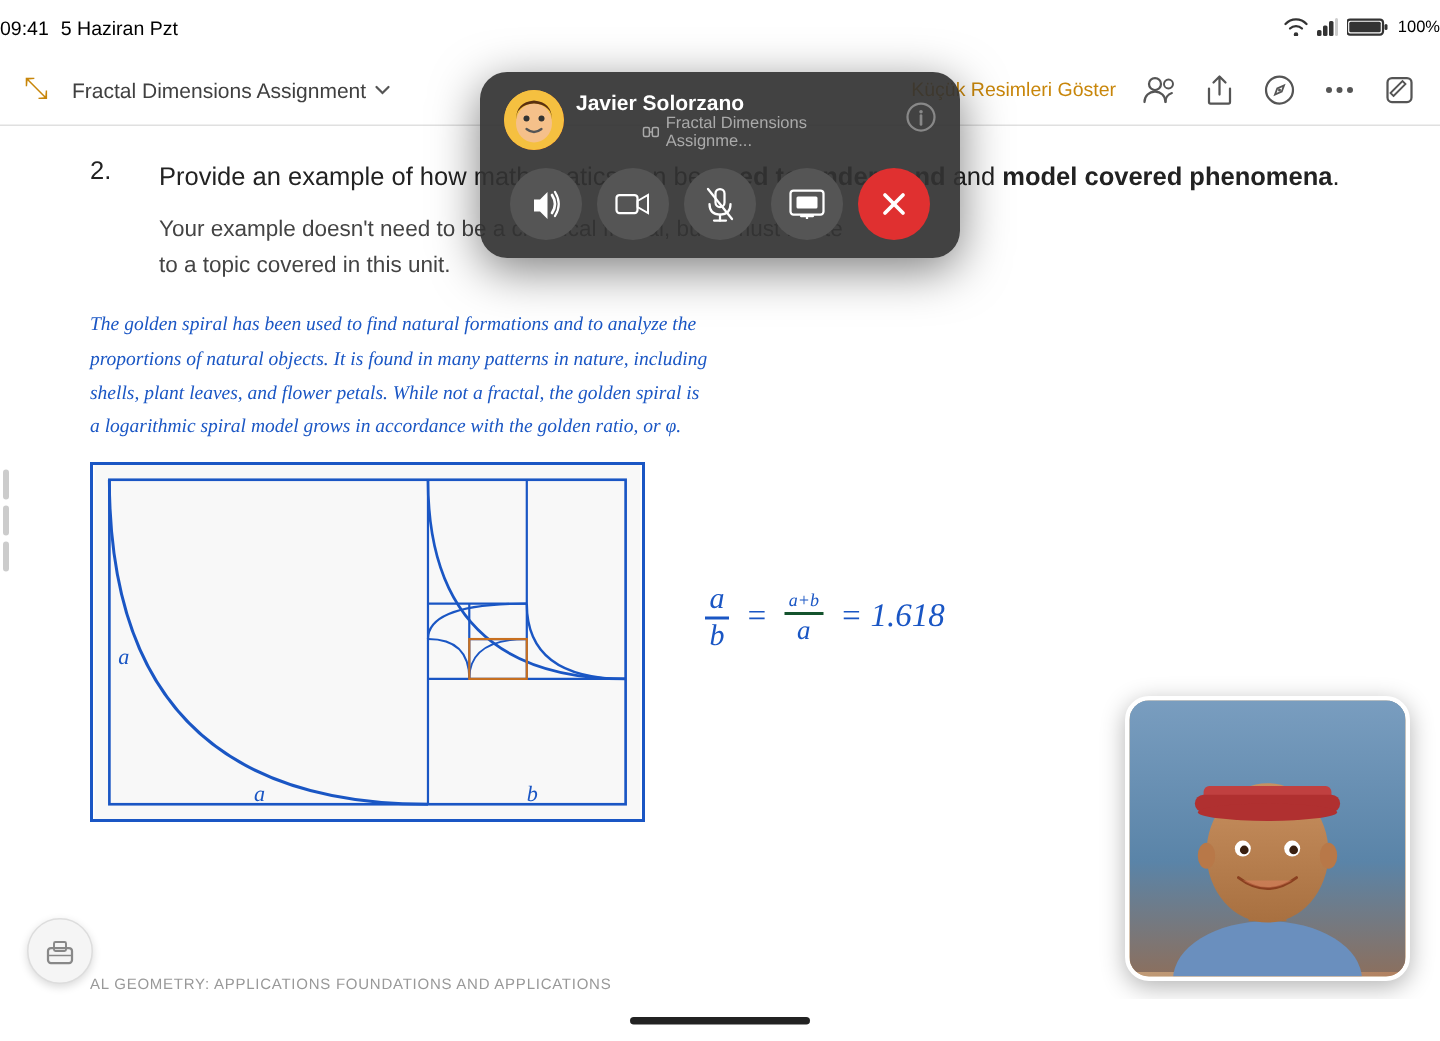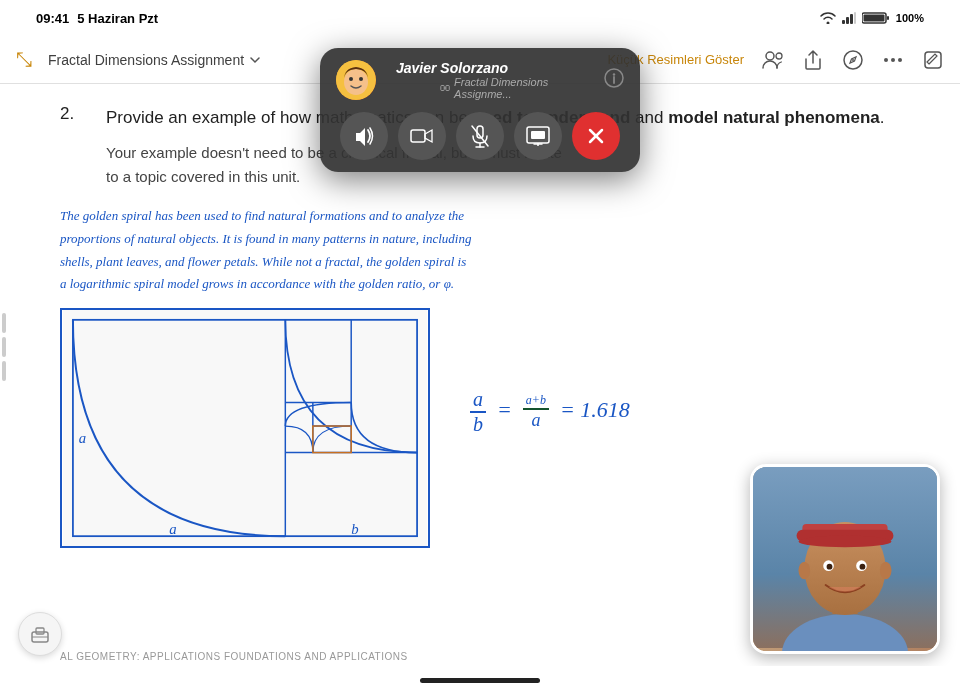"09:41" .status-bar { font-weight: 700 -> 400; padding: 0 36px -> 0 0 }
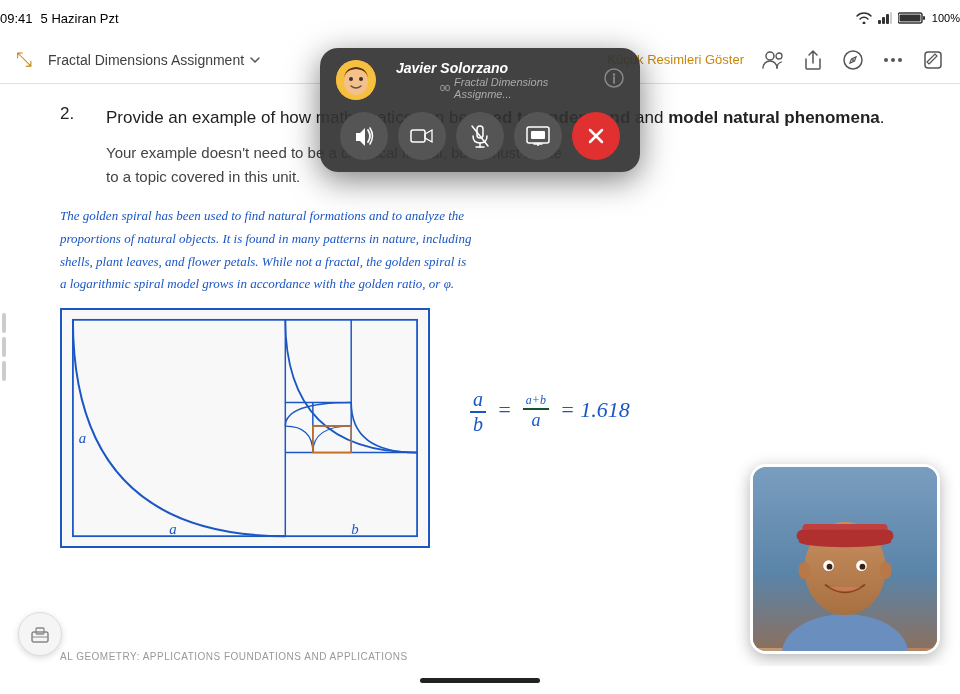"Javier Solorzano" .ft-header { font-style: italic -> none; gap: 20px -> 8px }
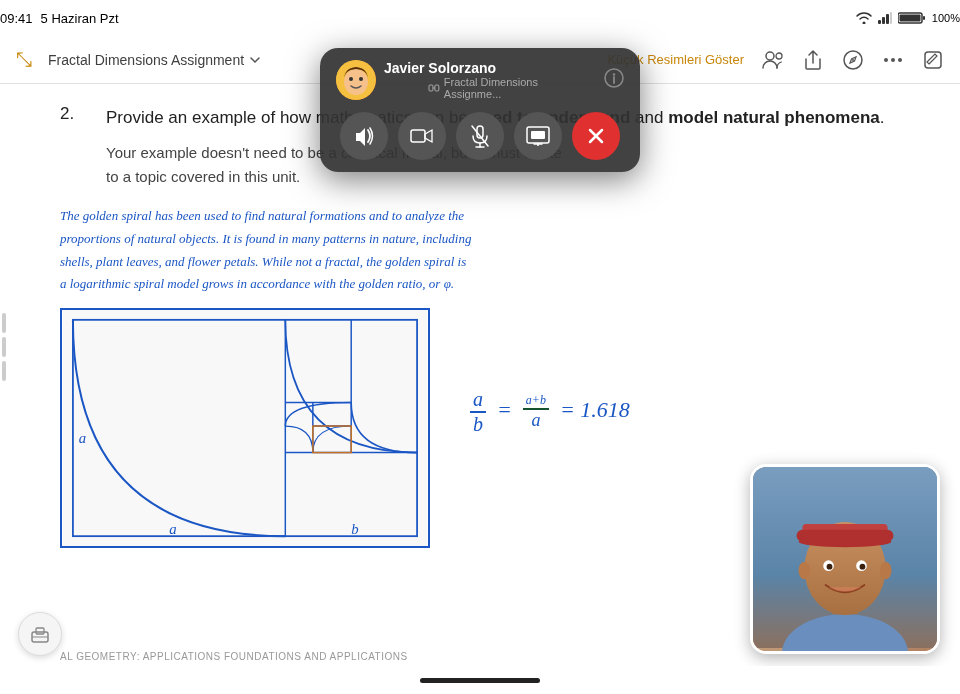"model natural phenomena" span.bold { text: natural -> covered }
